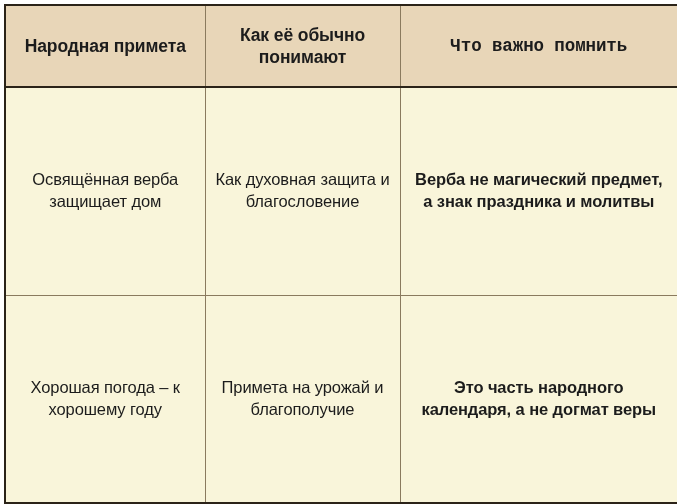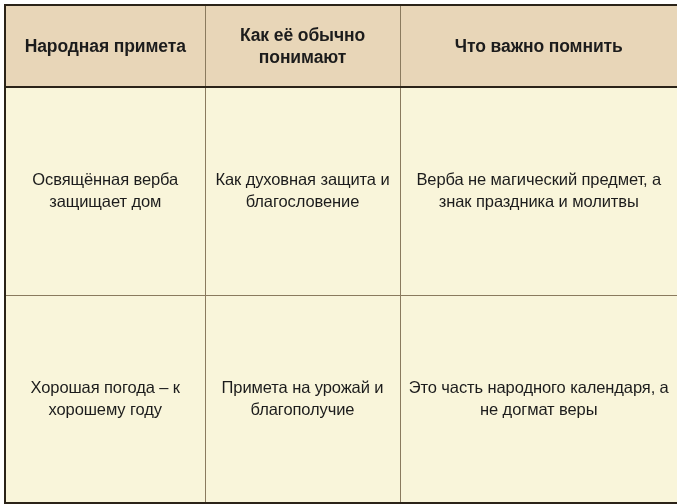"Что важно помнить" table.primeta-table thead tr > th:last-child { font-family: none -> Liberation Mono, monospace }
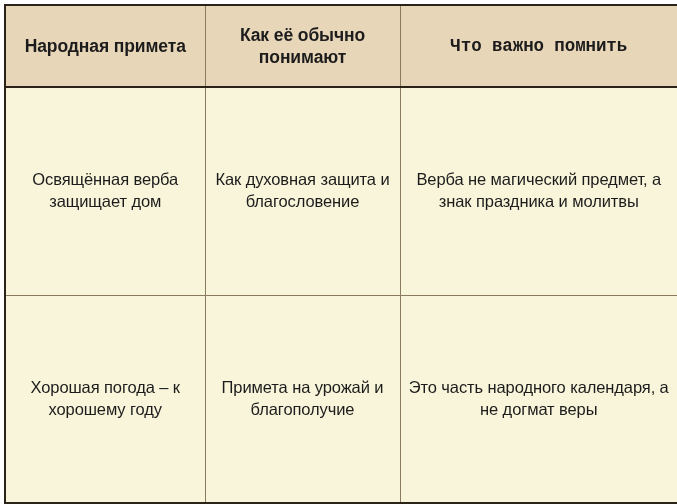"Верба не магический предмет, а" table.primeta-table tbody tr > td:last-child { font-weight: none -> bold }
